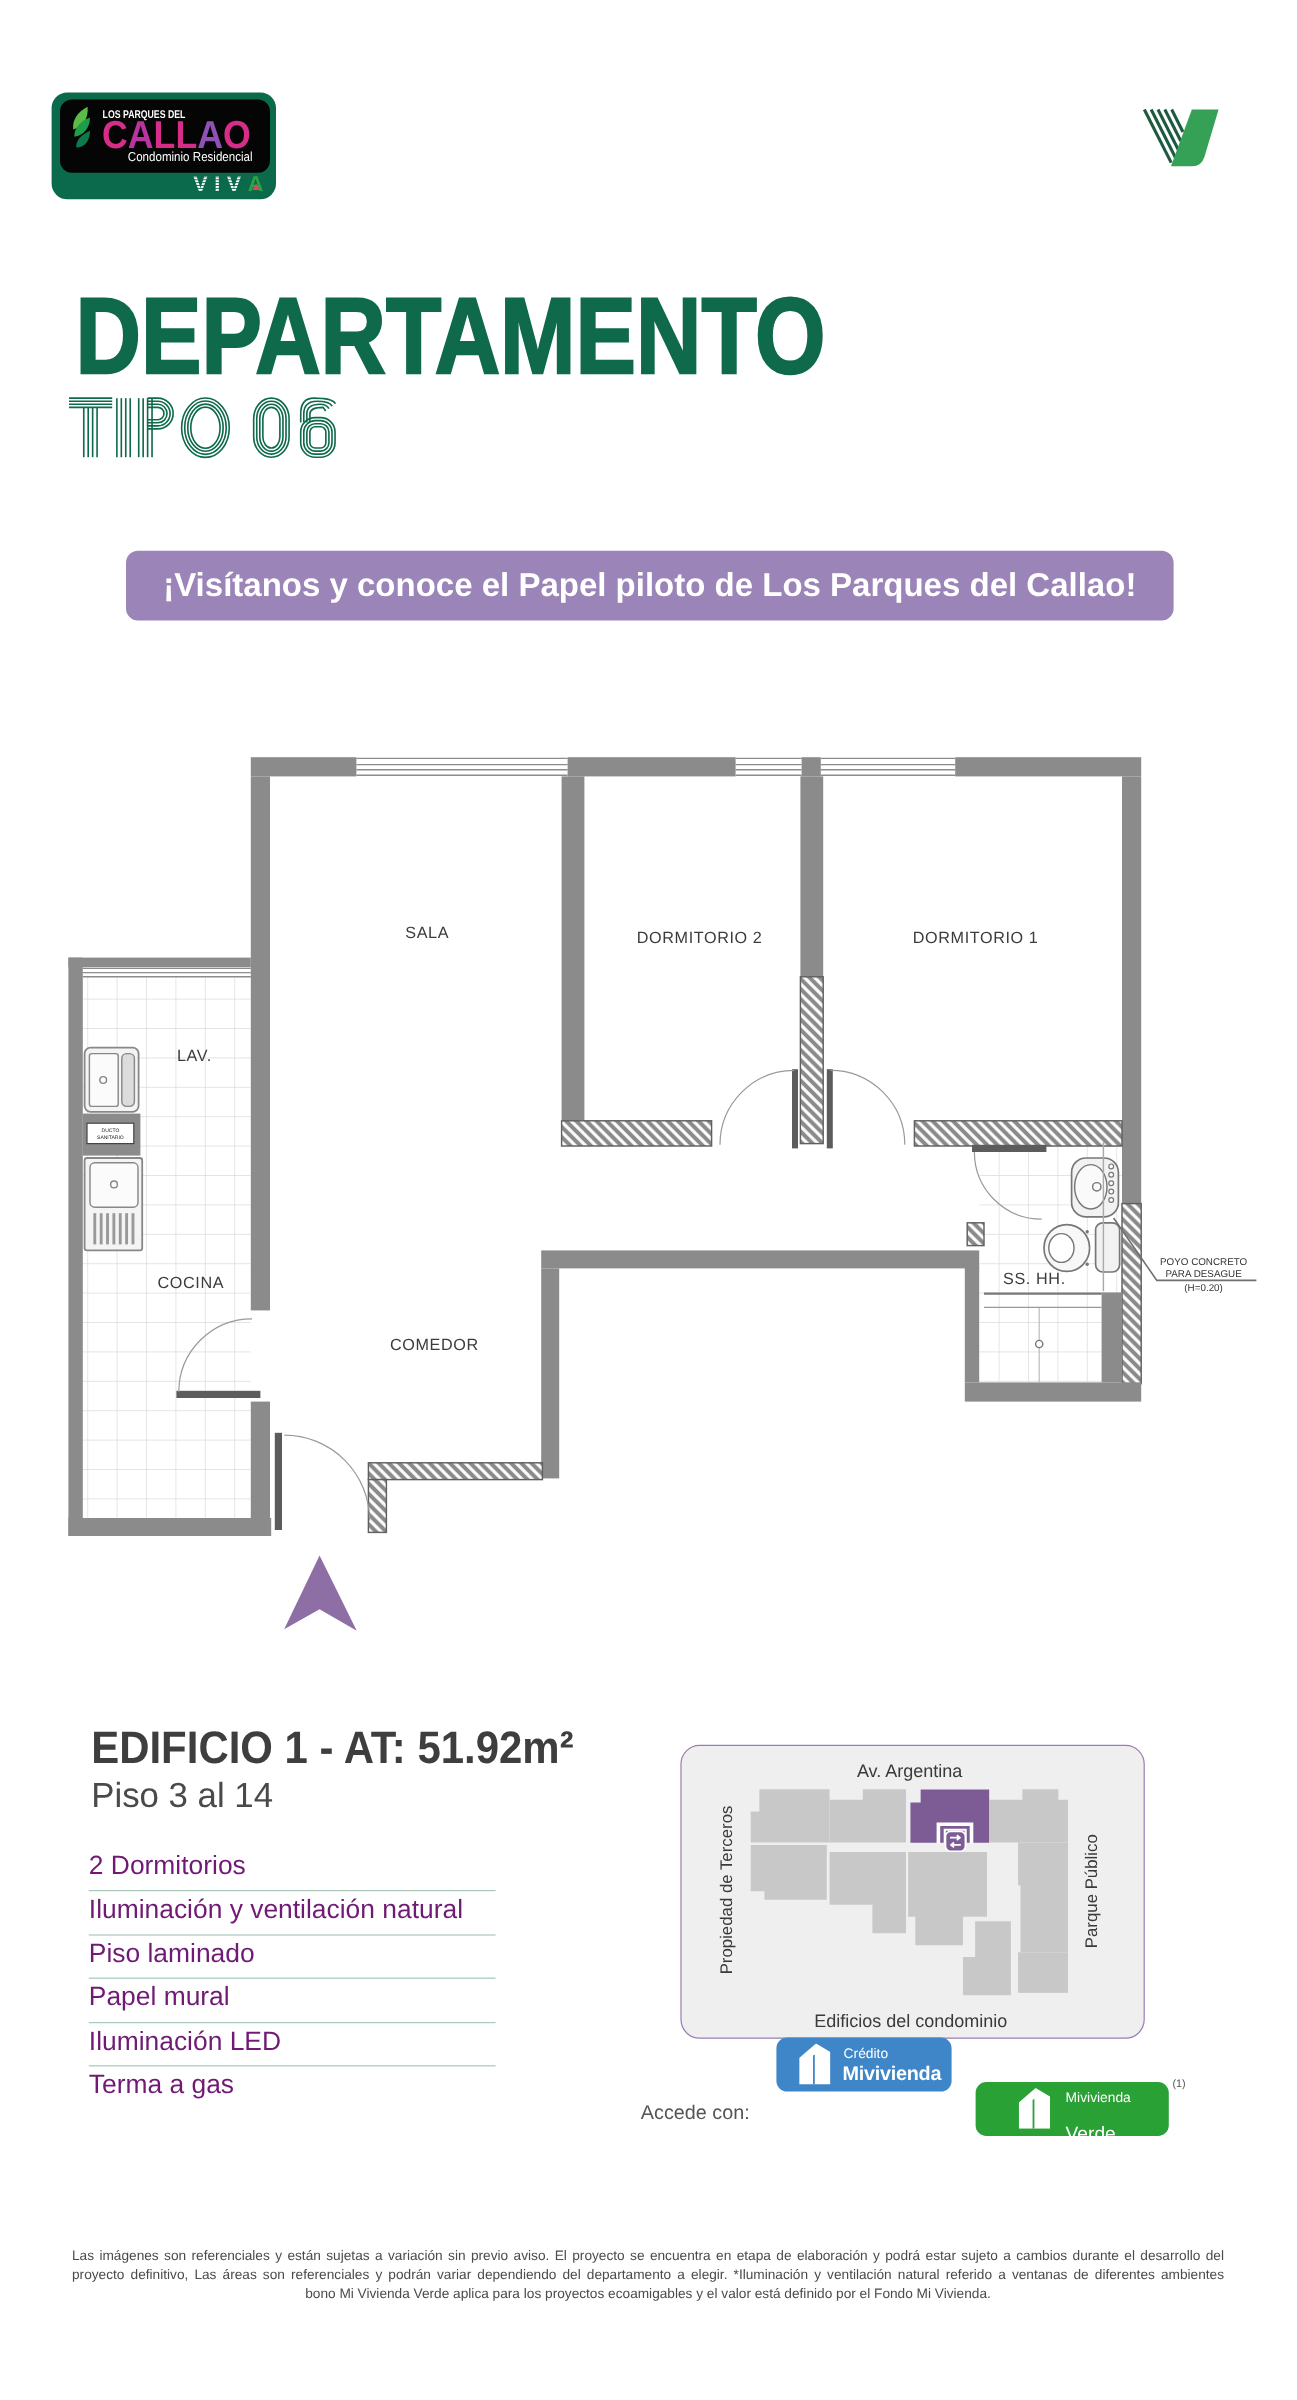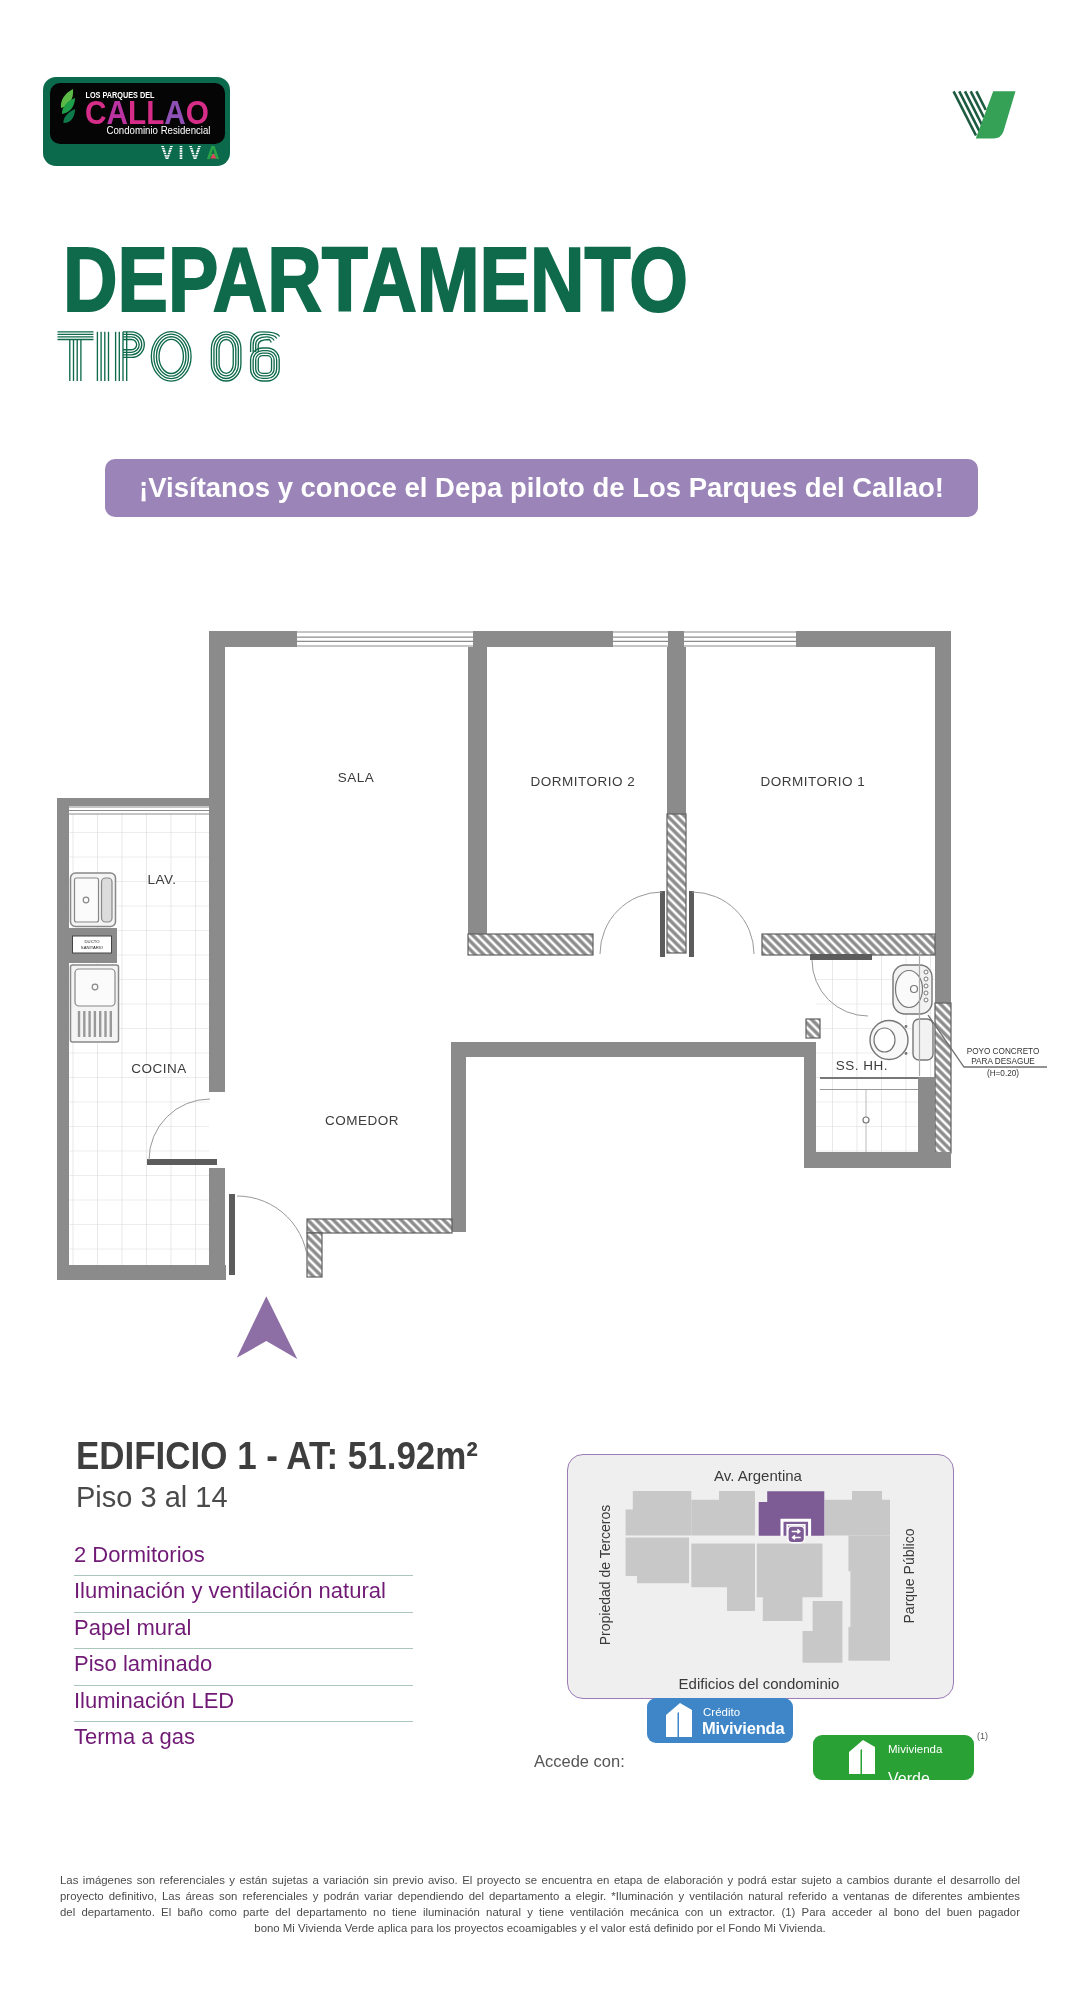"¡Visítanos y conoce el Depa" div.abs { text: Depa -> Papel }
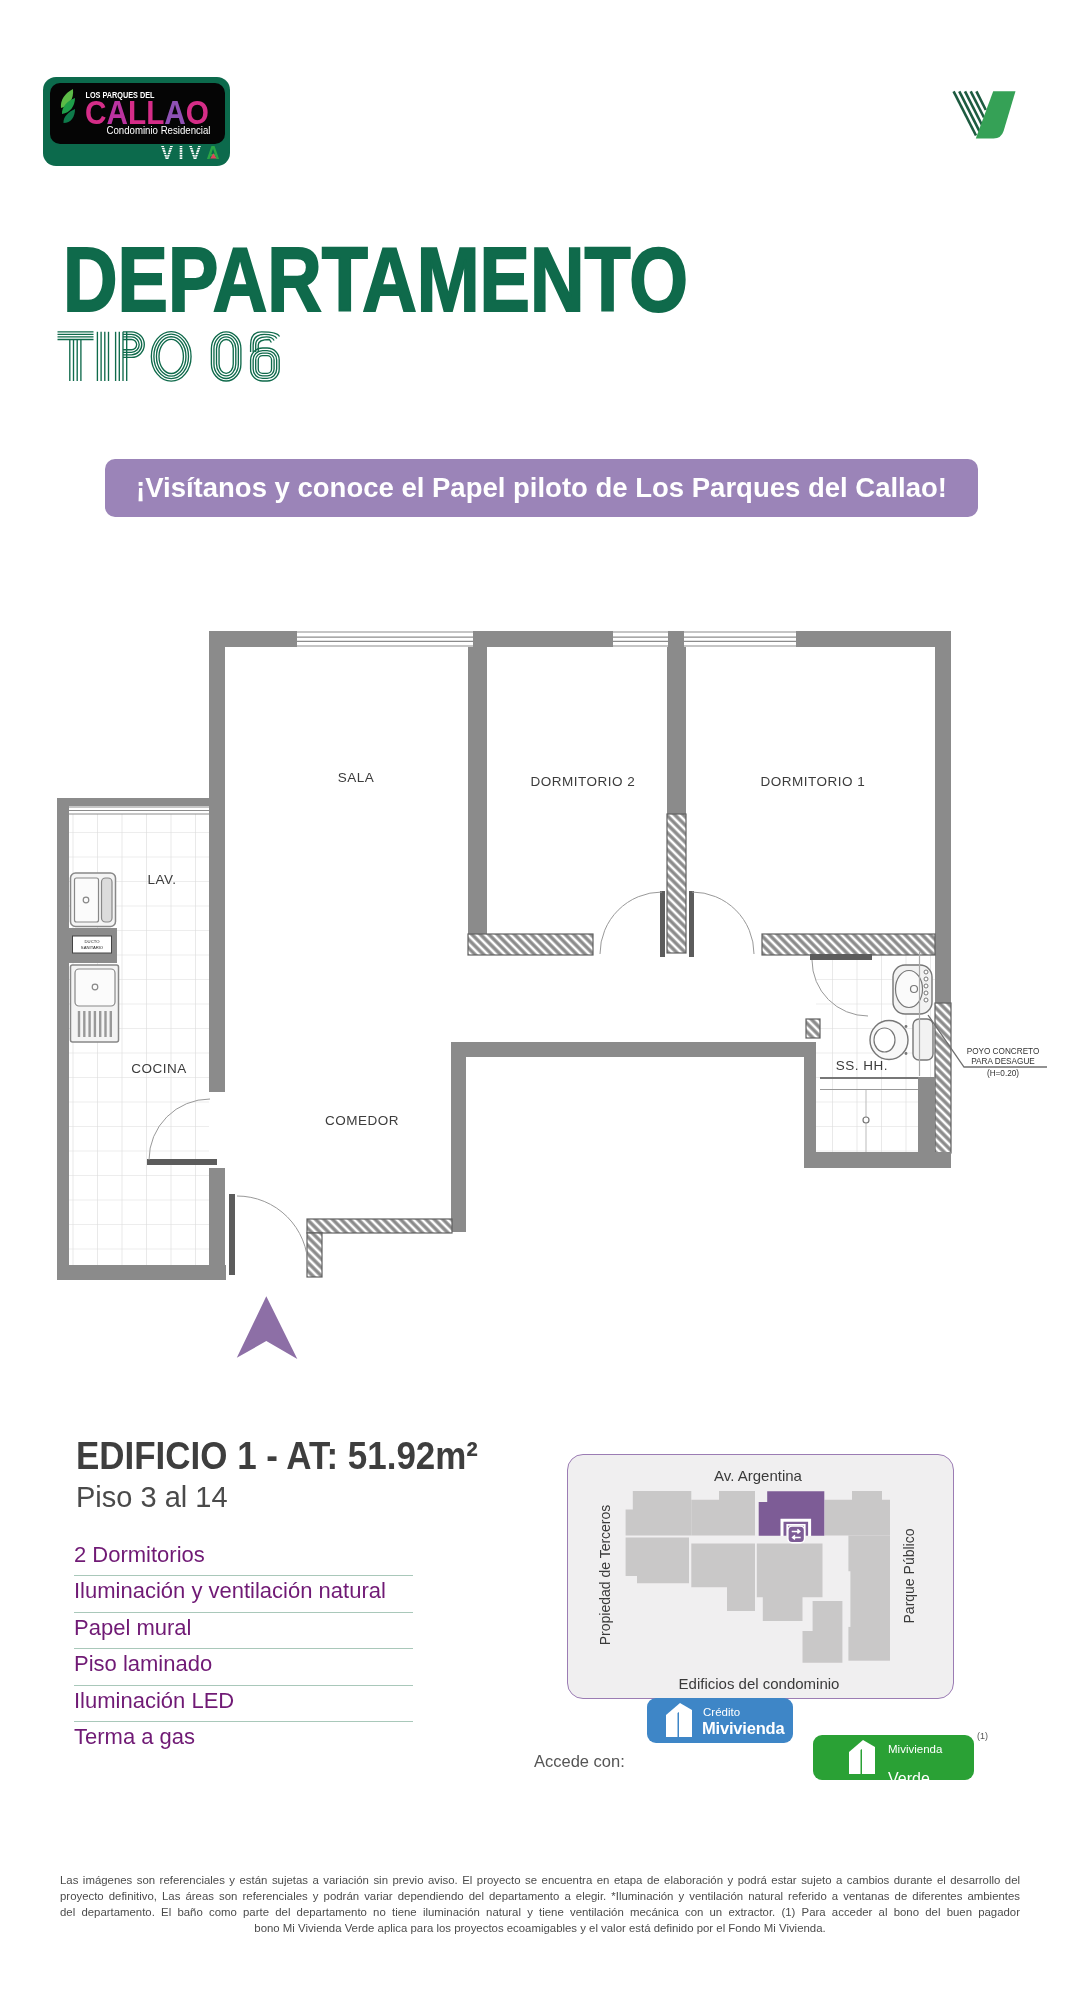"Papel mural" div { order: before "Piso laminado" -> after "Piso laminado" }
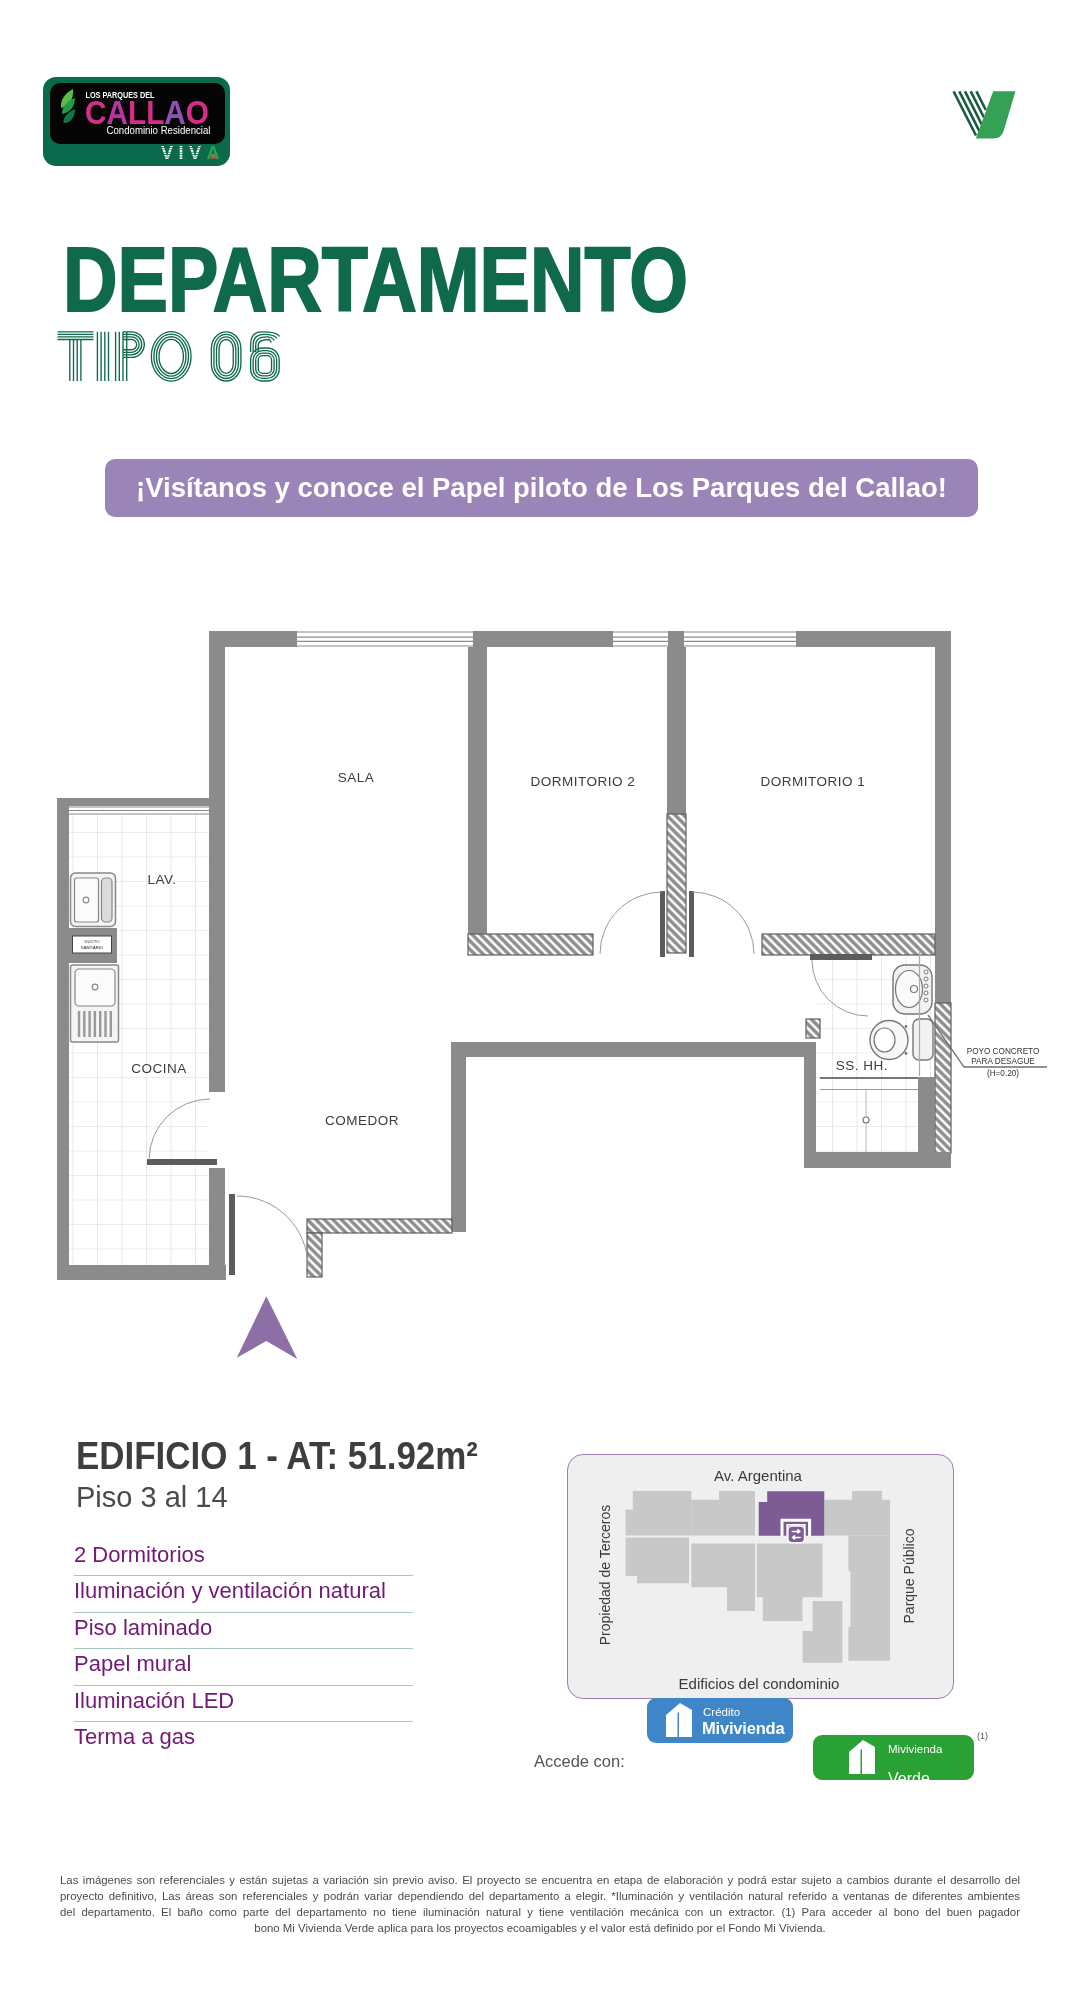"del departamento. El baño como" div { html: <div>del departamento. El baño como parte del departamento no tiene iluminación natural y tiene ventilación mecánica con un extractor. (1) Para acceder al bono del buen pagador</div> -> none }
